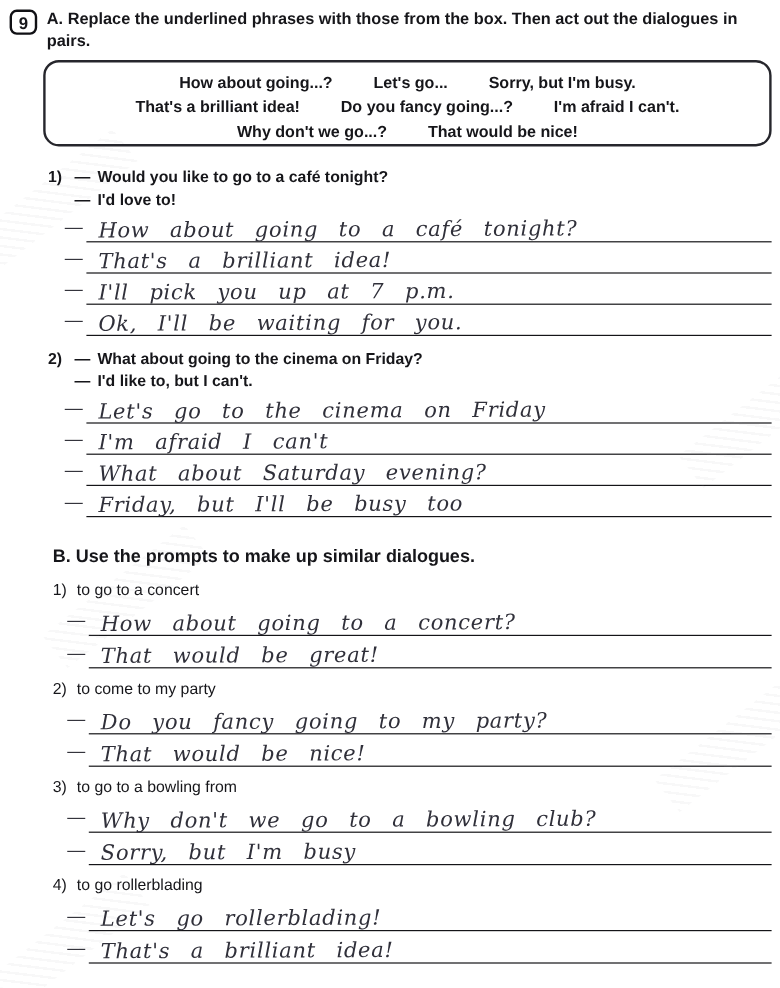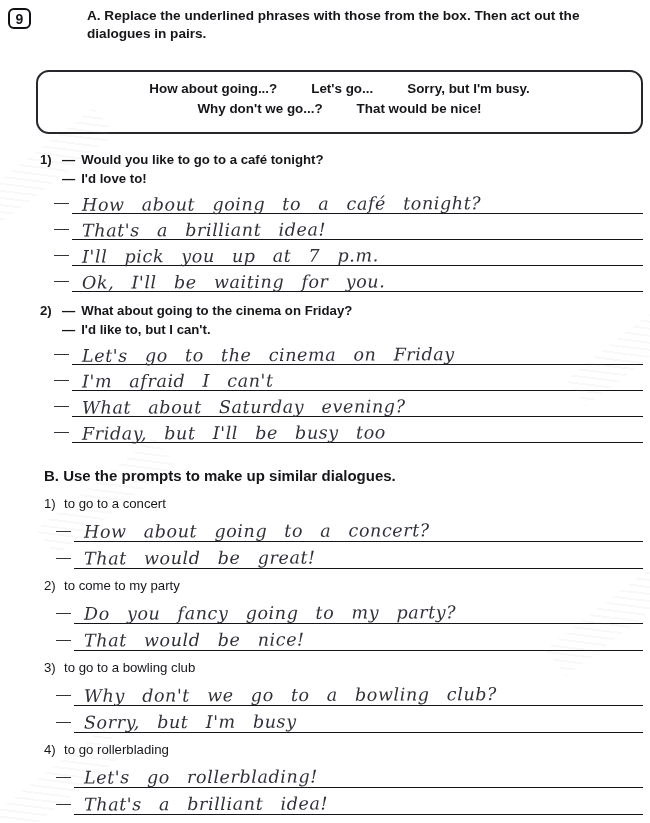"A. Replace the underlined phrases" .a-title { margin-left: 48px -> none }
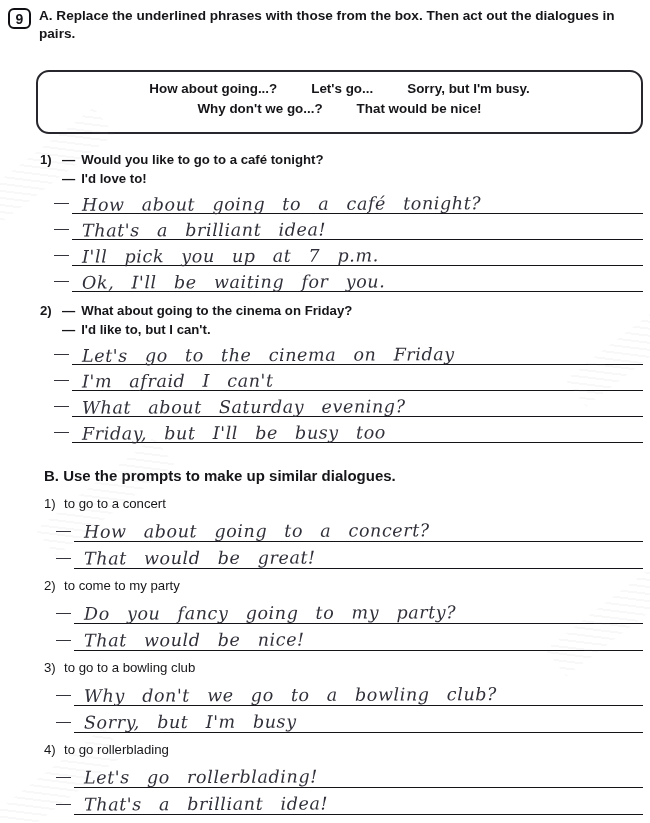"How about going...? Let's go..." .phrase-box { margin: 27px 2px 0 28px -> 7px 2px 0 28px; padding: 7px 10px 12px -> 7px 10px 0 }
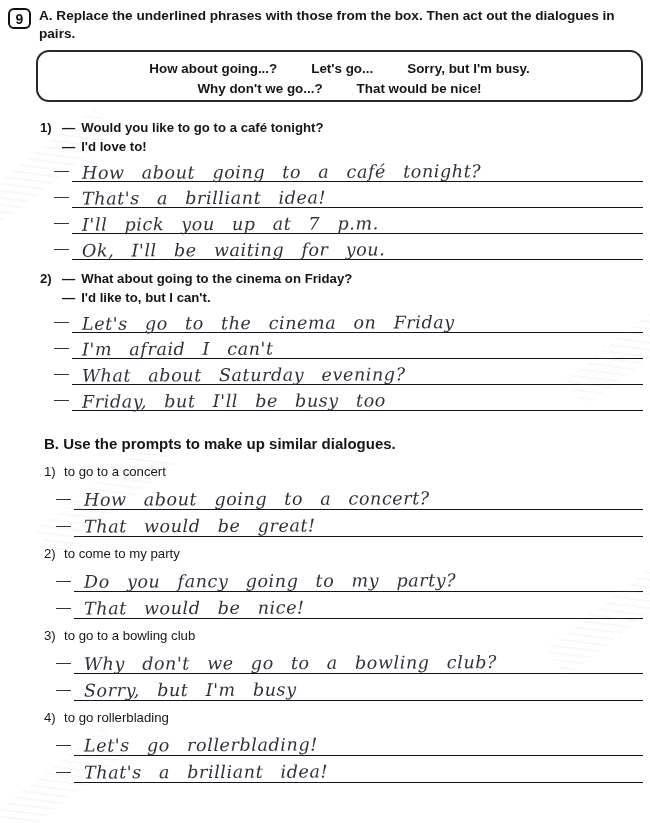"That's a brilliant idea! Do" div.box-row { html: none -> <div> <span>That's a brilliant idea!</span><span>Do you fancy going...?</span><span>I'm afraid I can't.</span> </div> }
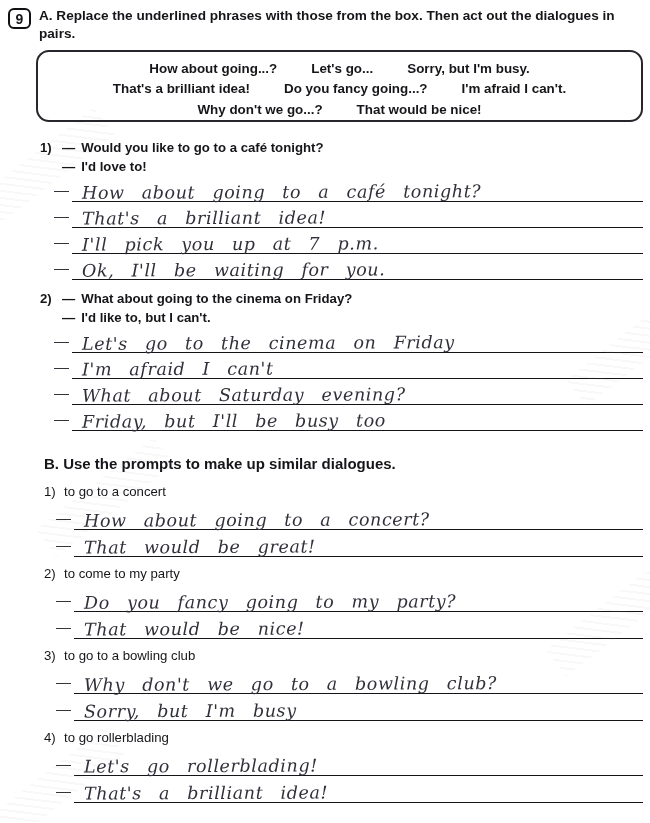"to go to a bowling" span { text: club -> from }
